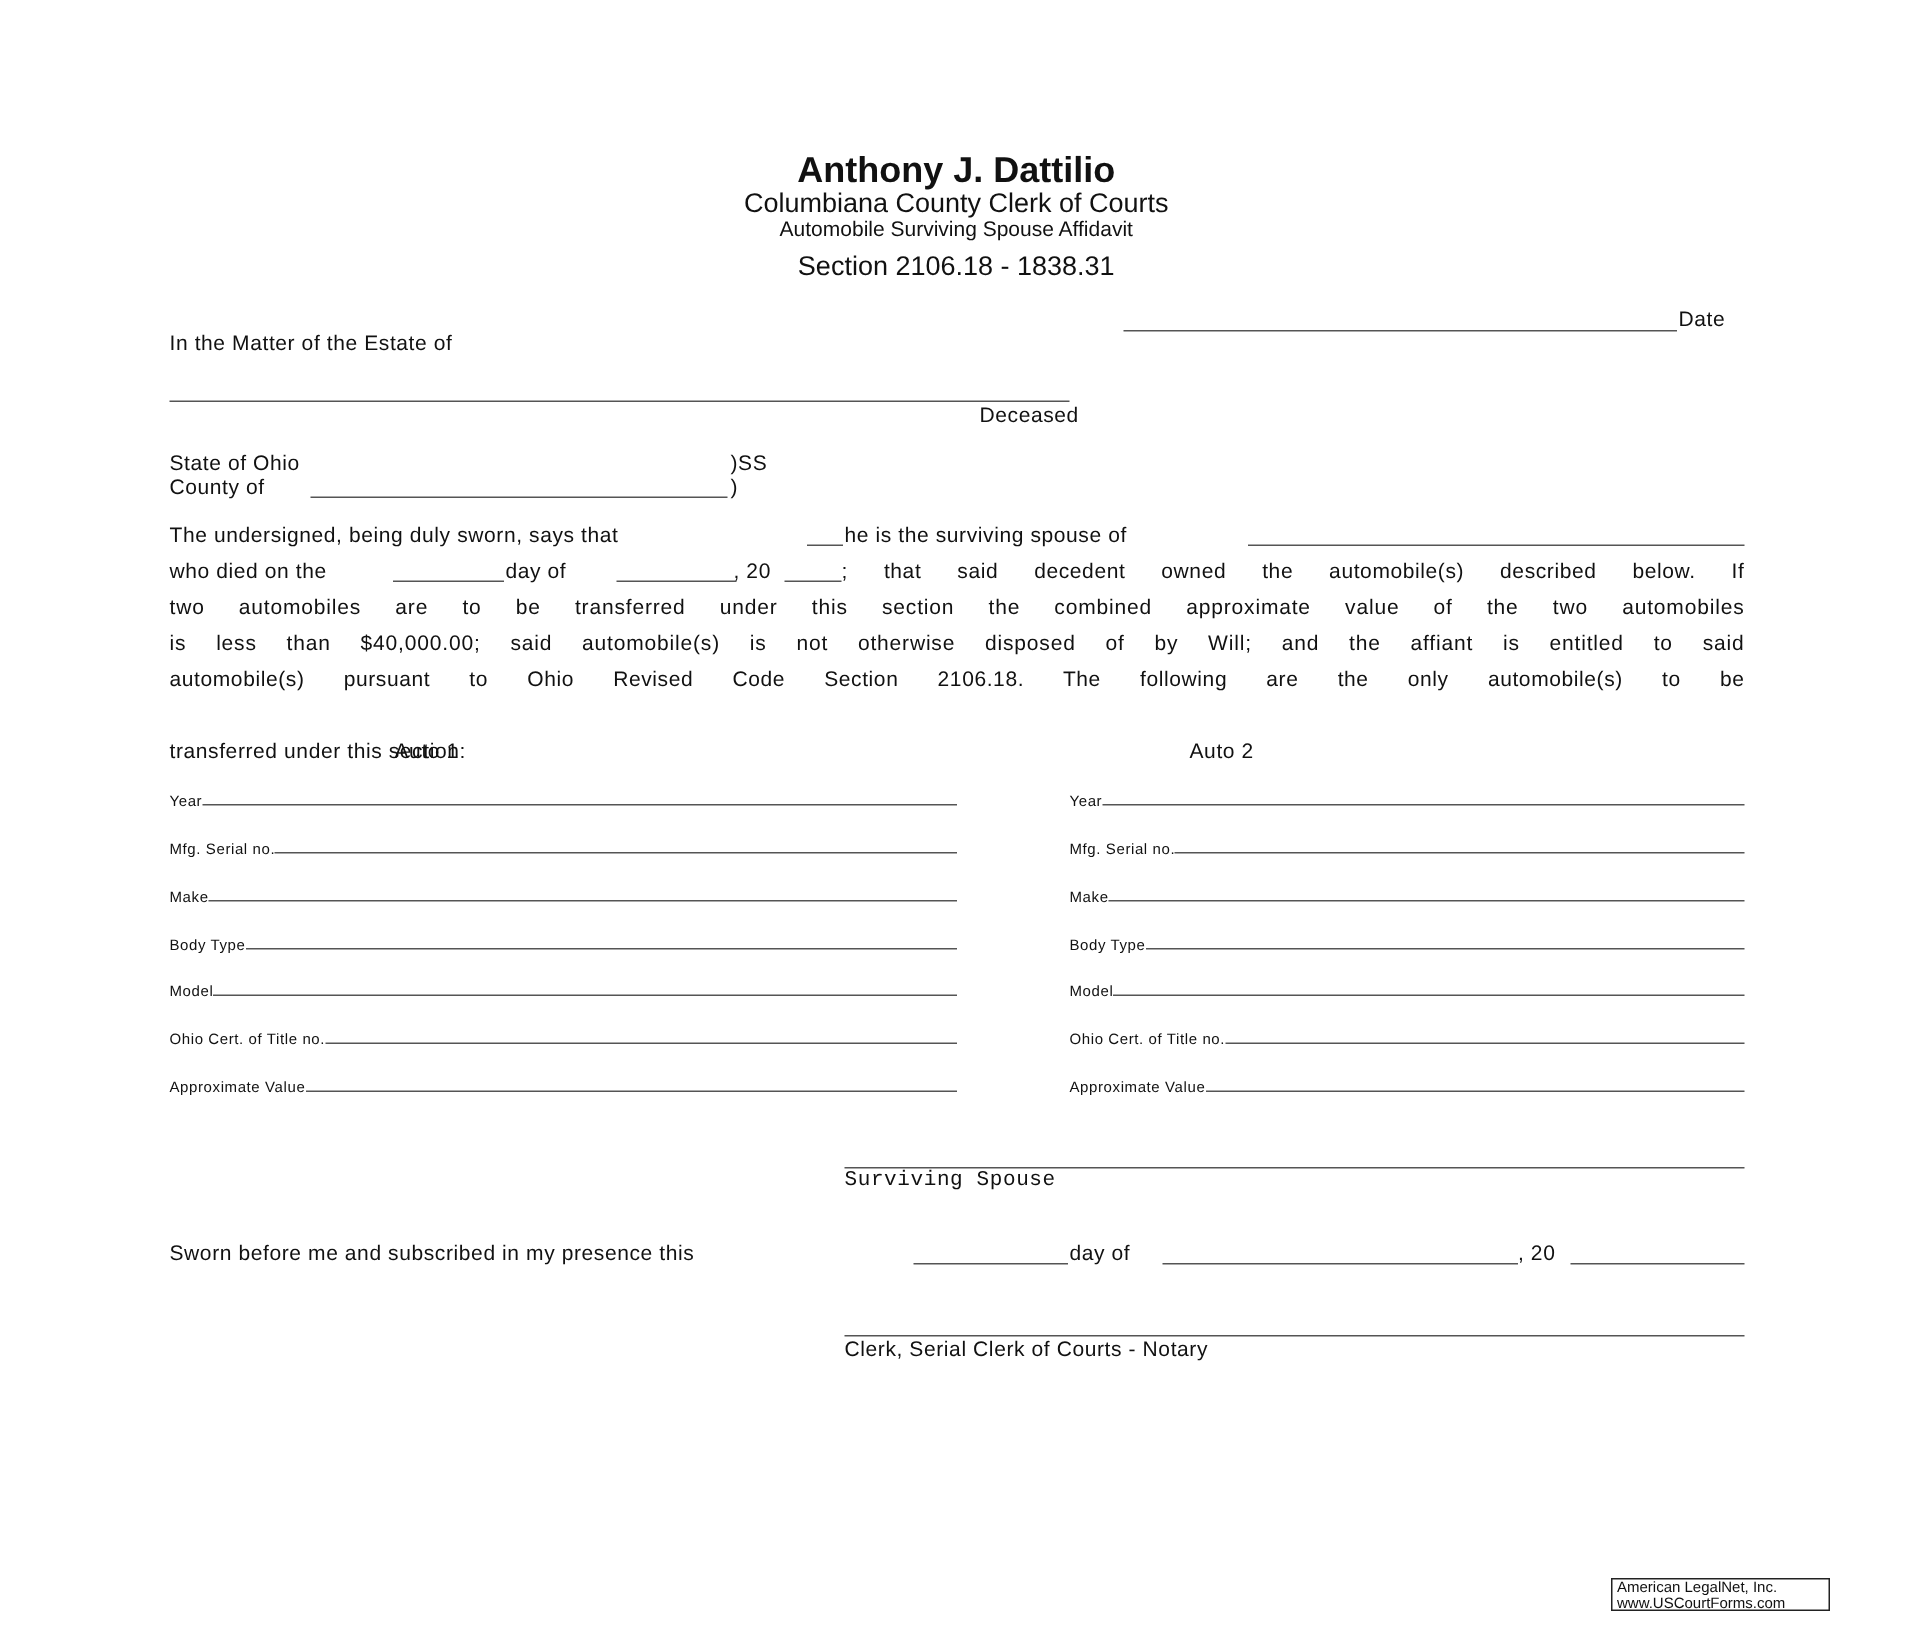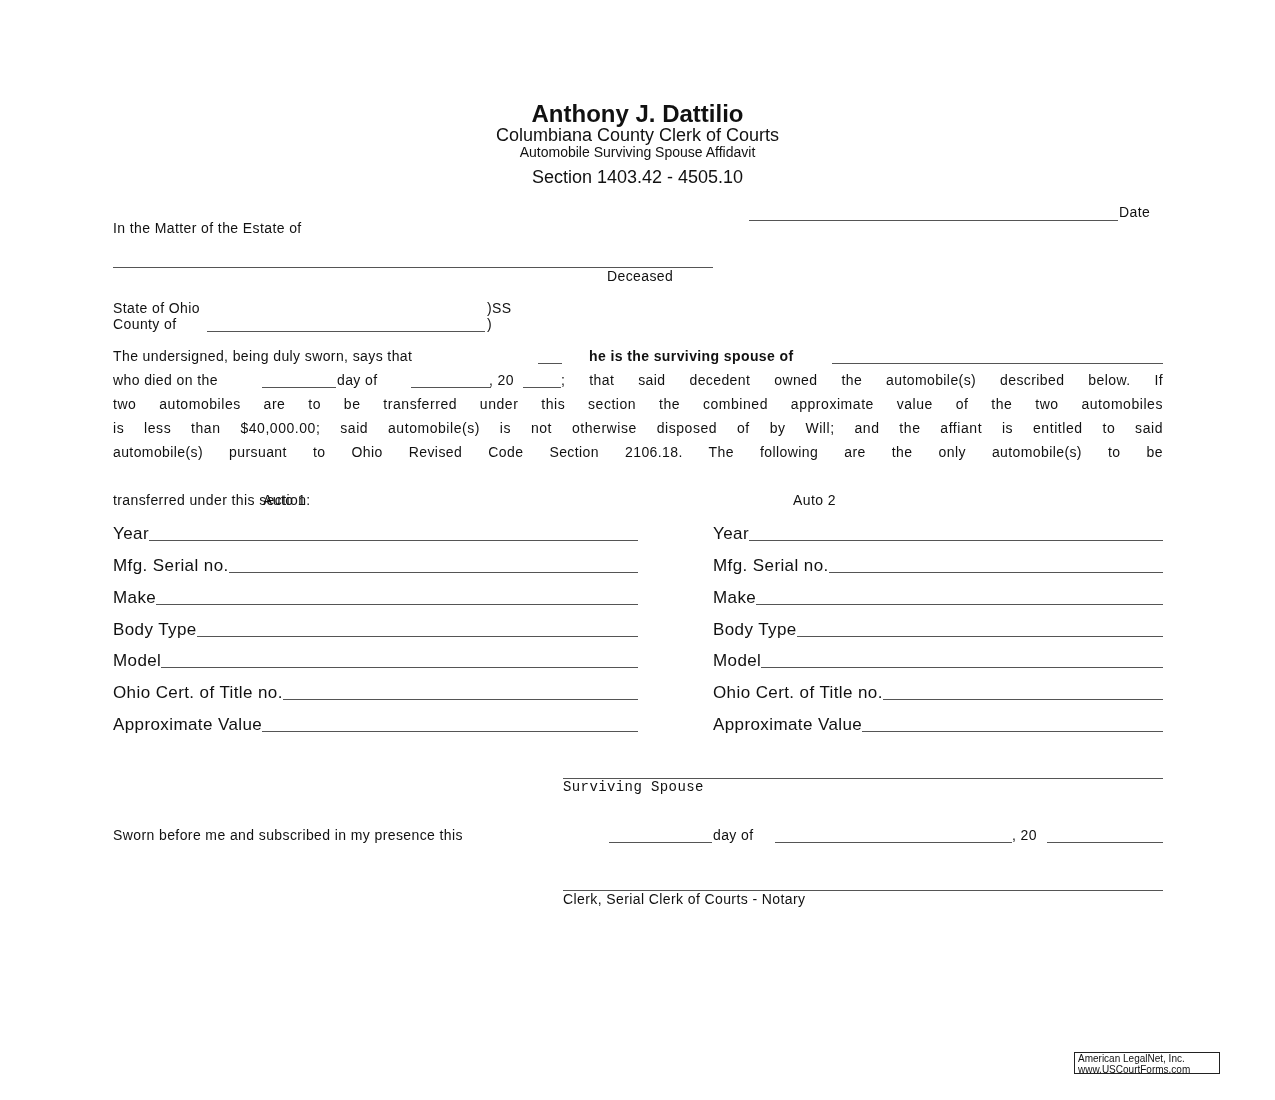"Section 1403.42 - 4505.10" div.hdr { text: 1403.42 - 4505.10 -> 2106.18 - 1838.31 }
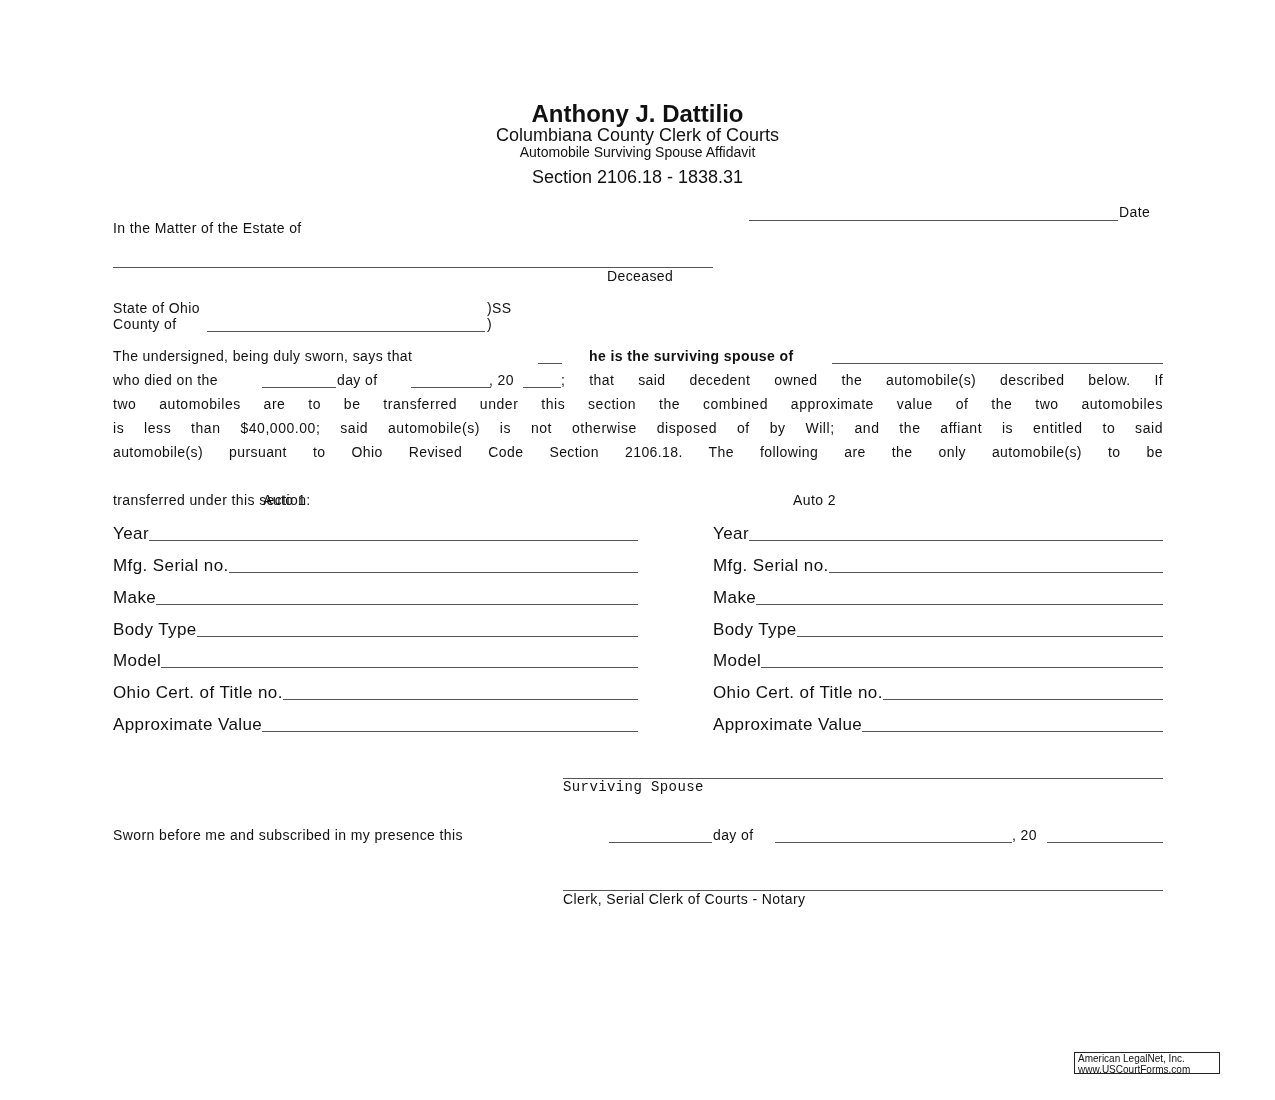"Deceased" div.abs { left: 607px -> 653px }
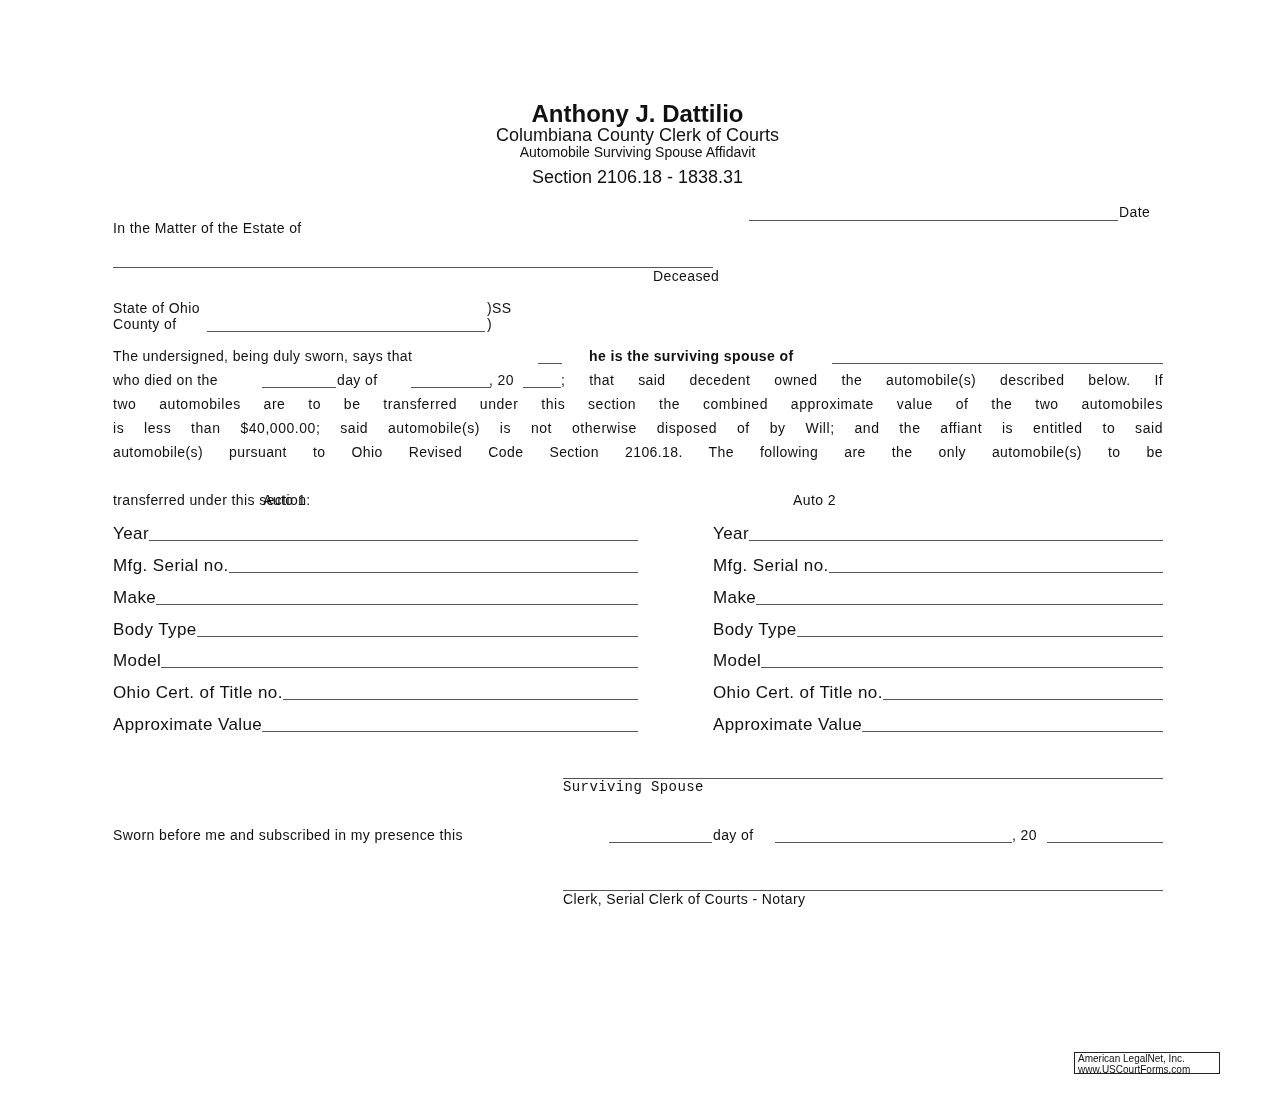"he is the surviving spouse" div.abs { font-weight: bold -> none; left: 589px -> 563px }
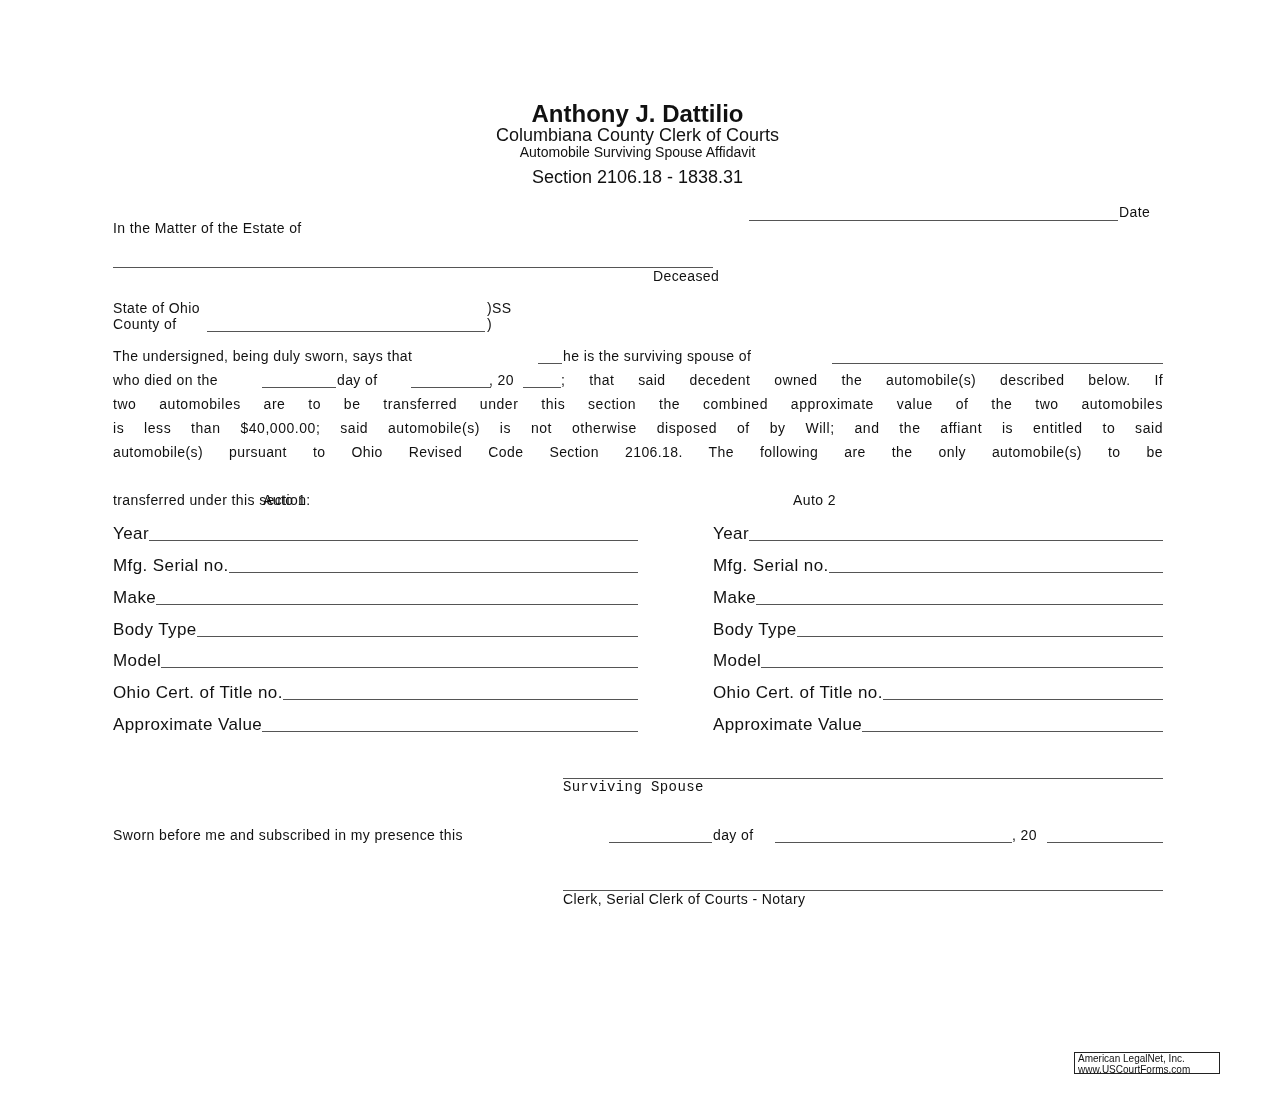"Year" .field { font-size: 17px -> 10px }
